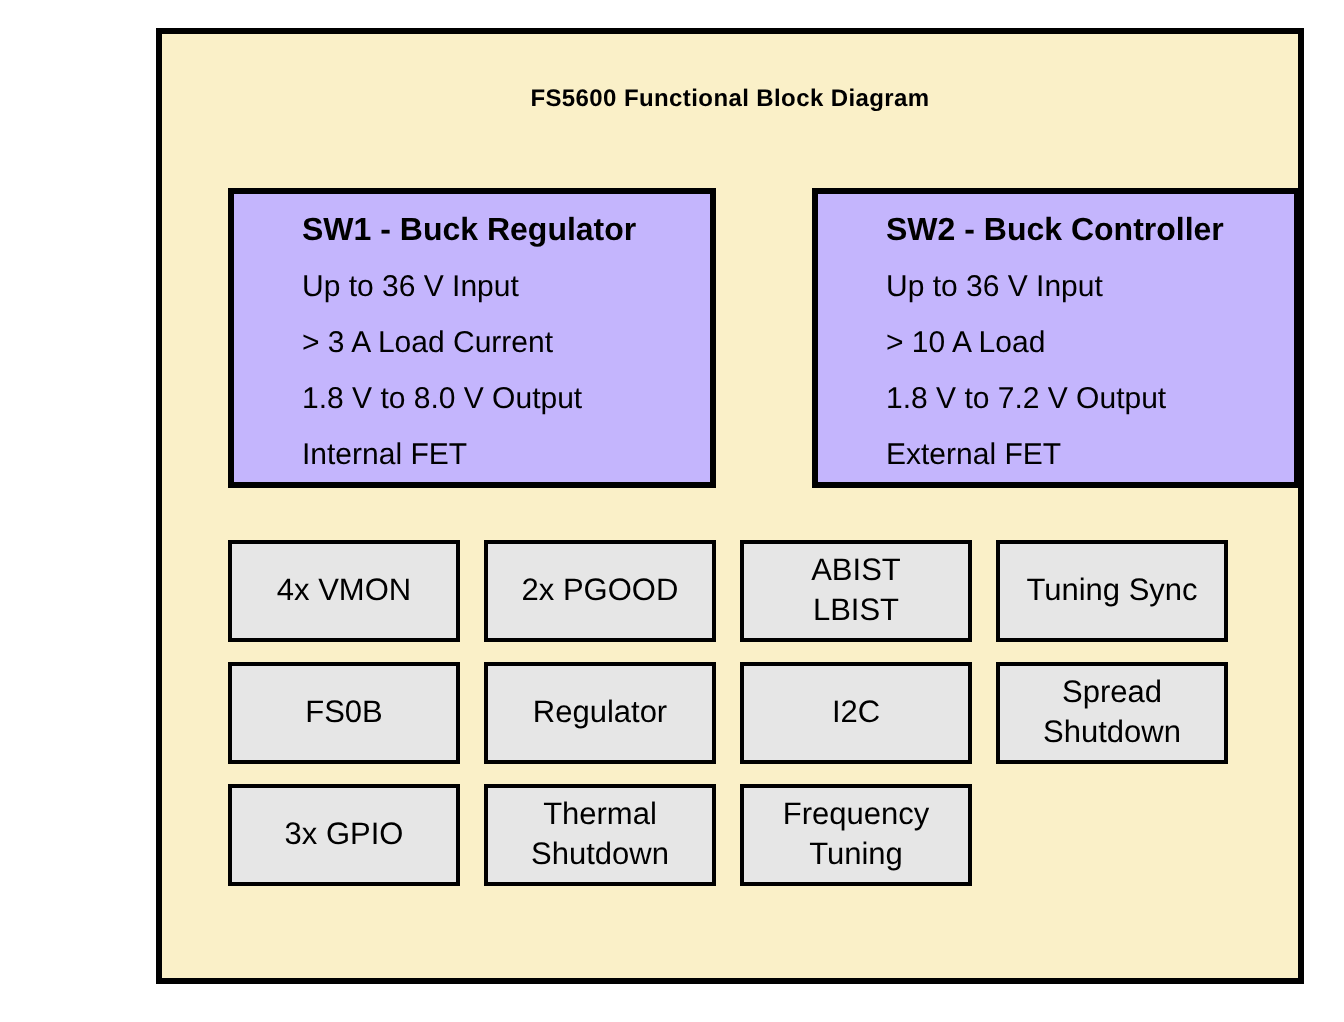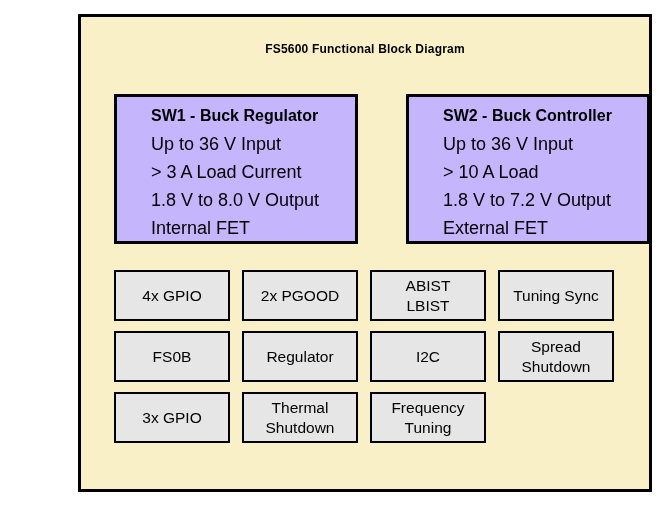"Up to 36 V Input" .sw-body { font-size: 18px -> 15px }
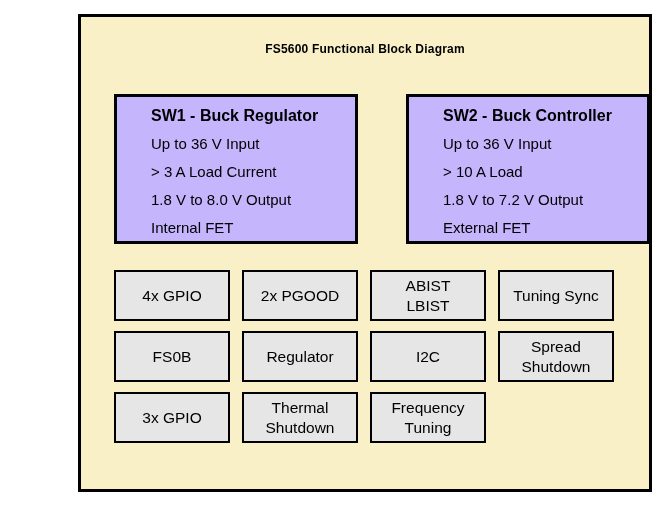"4x GPIO" div.feature-cell { text: GPIO -> VMON }
